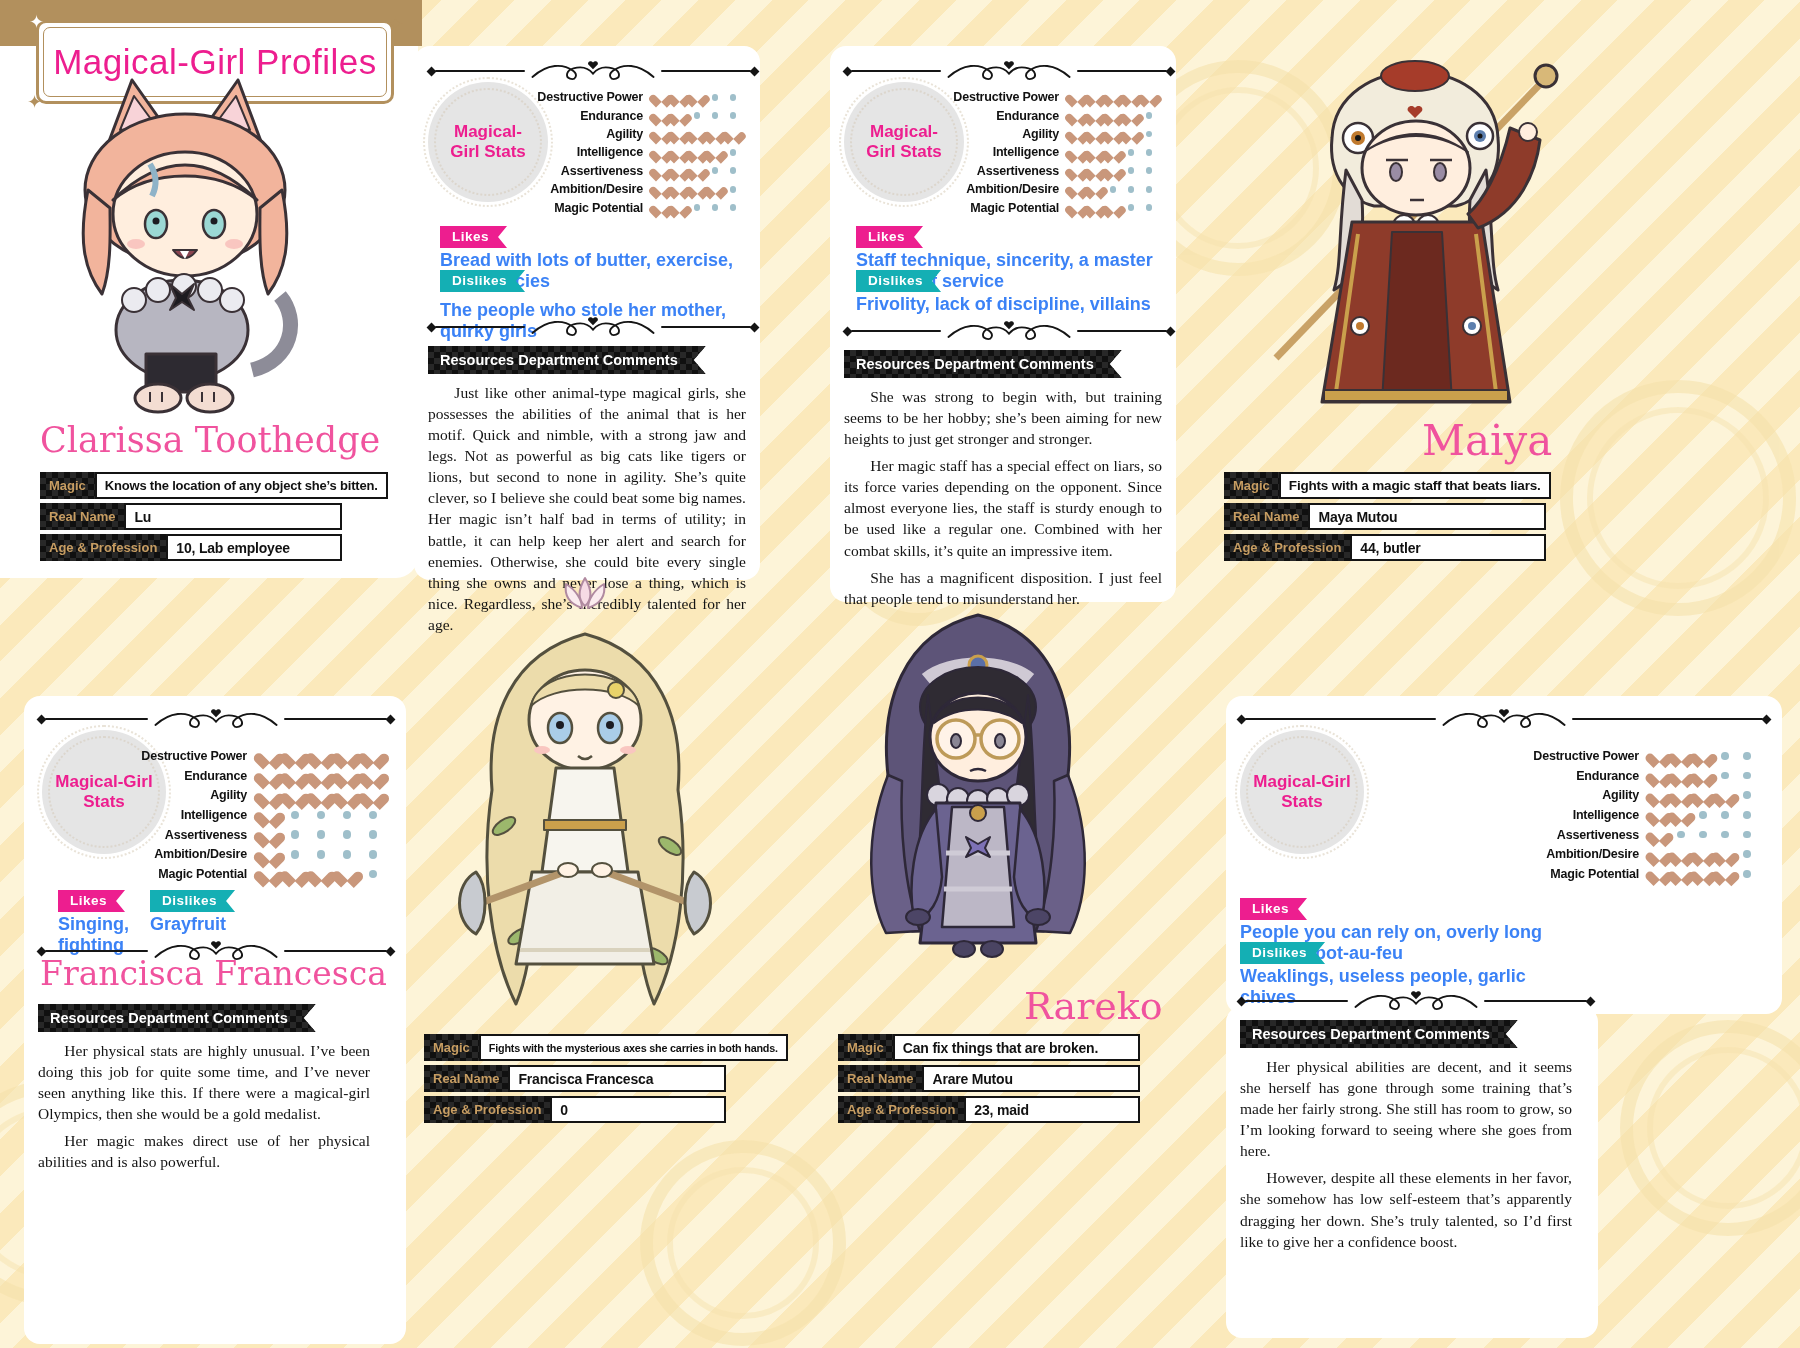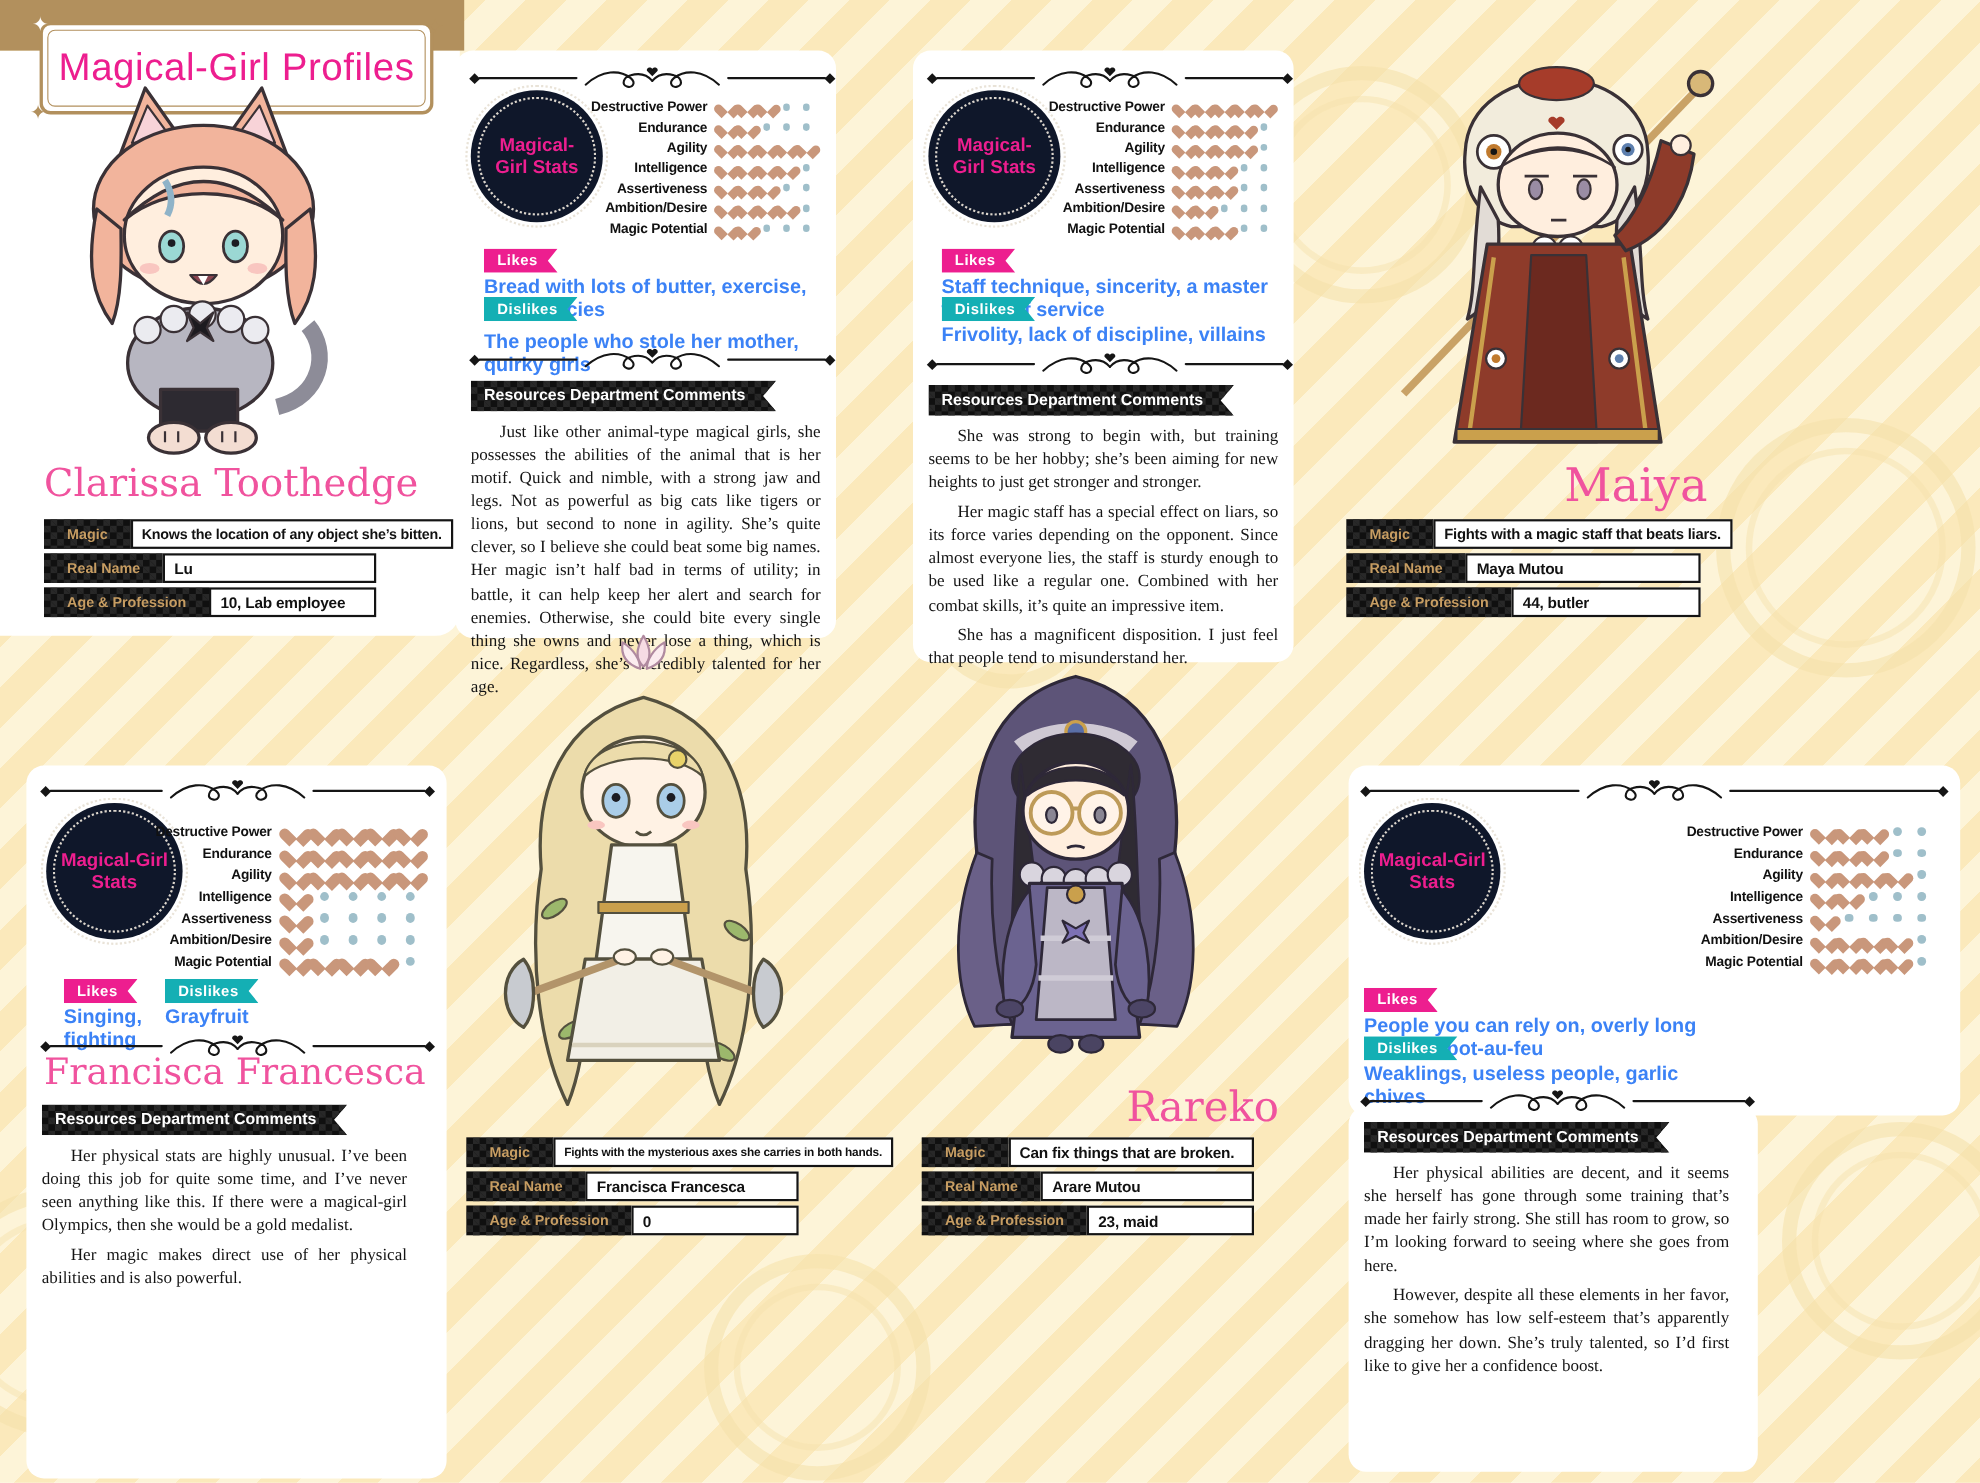"Magical-Girl Stats" .lace { background: #0f172a -> #e5e5e5 }
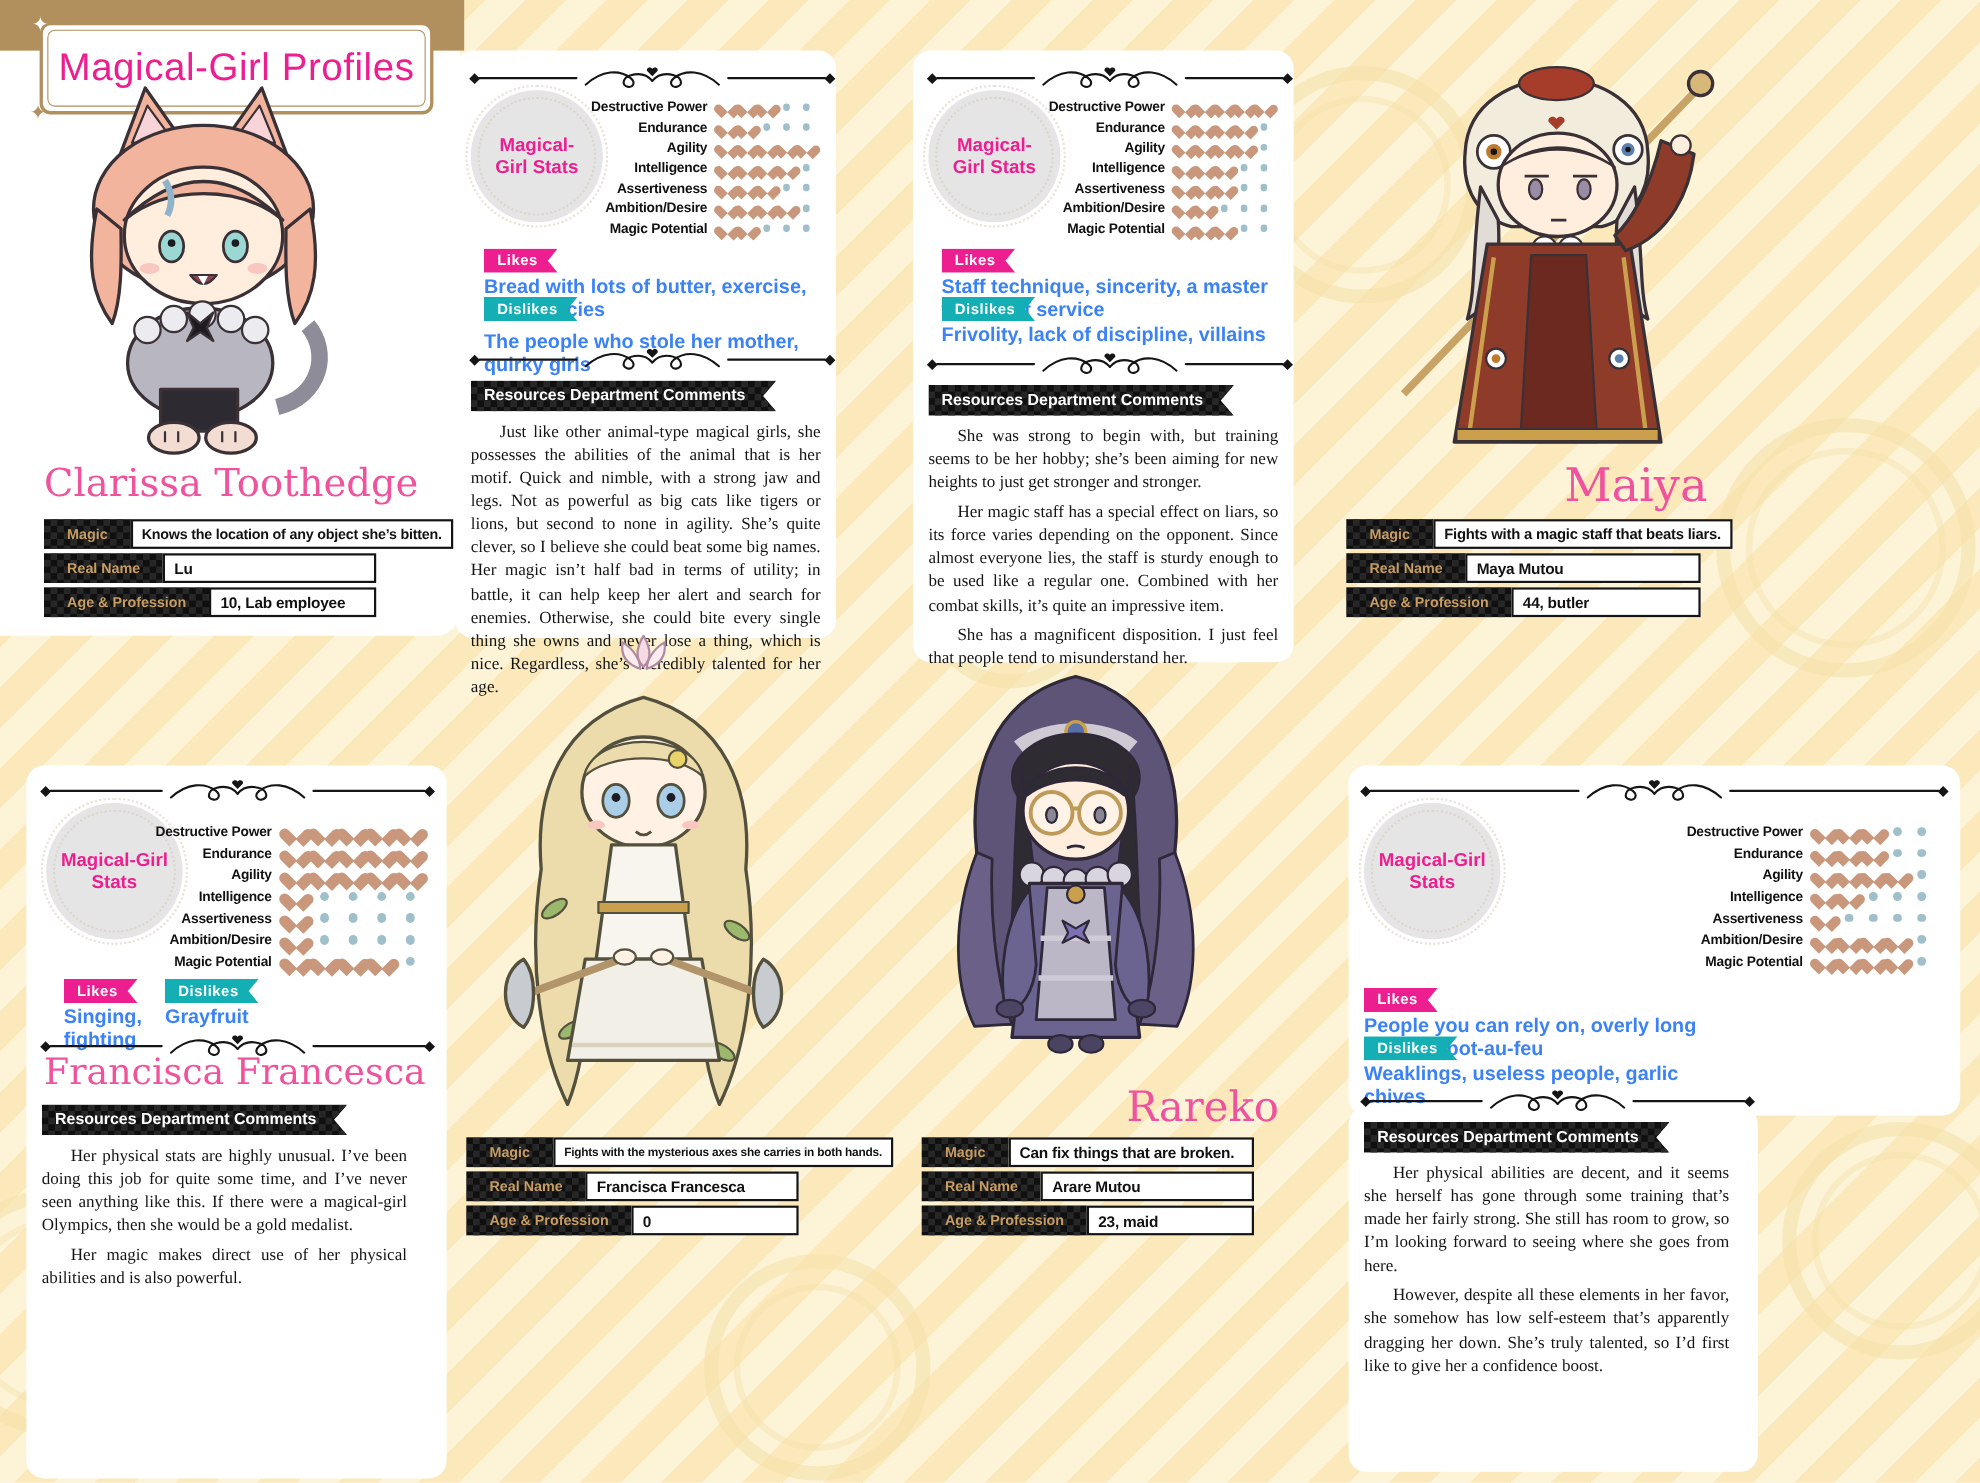"Magic" .flab { padding: 0 21px -> 0 9px }
